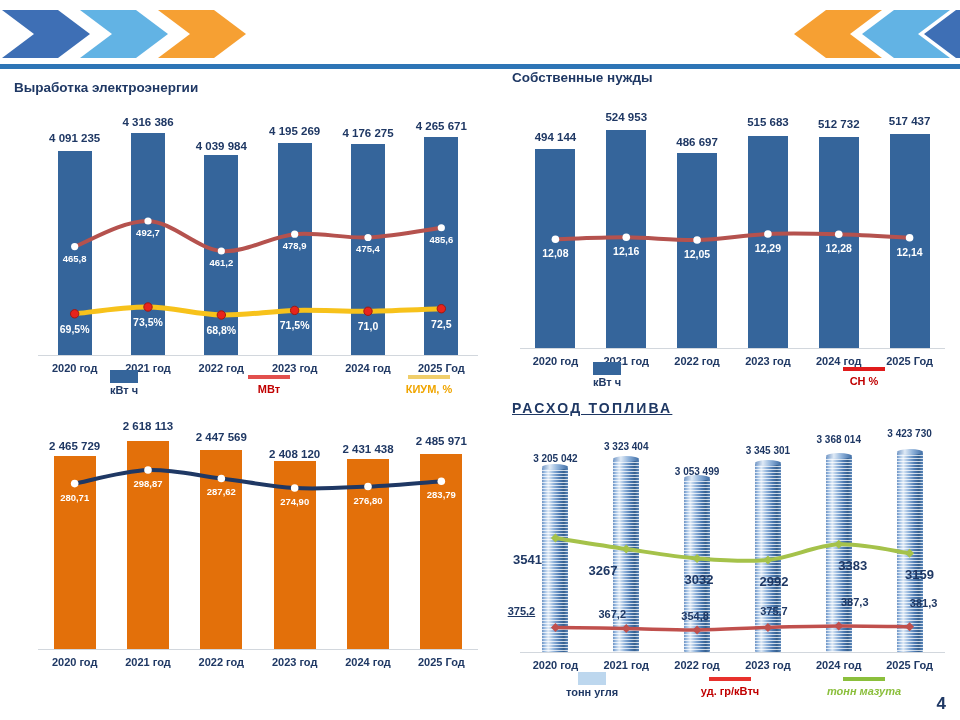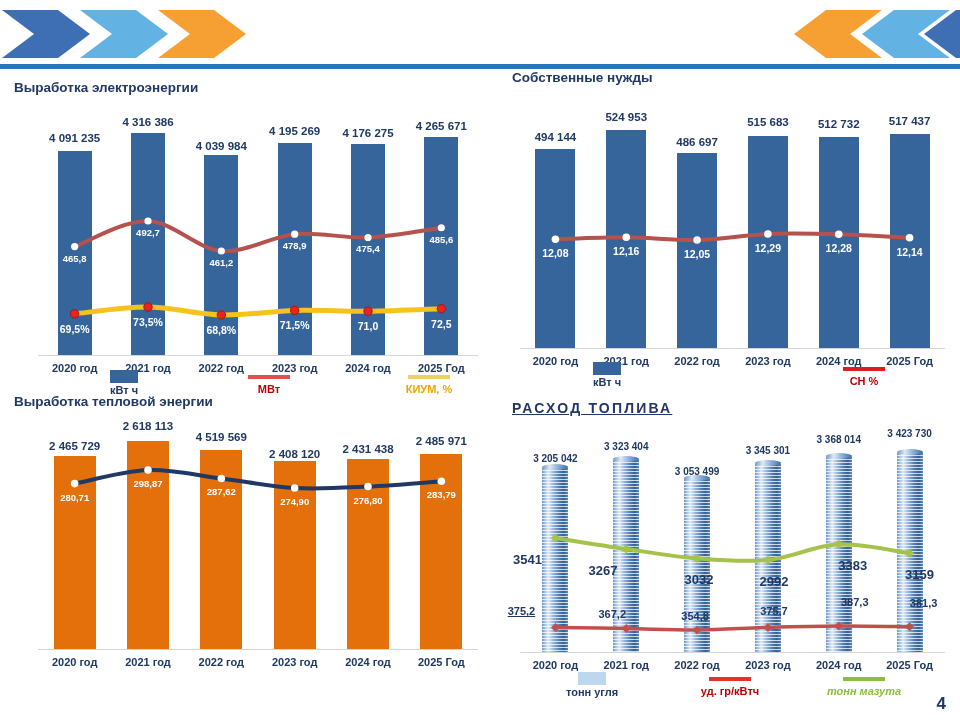"Выработка тепловой энергии" div.panel-title { html: <div>Выработка тепловой энергии</div> -> none }
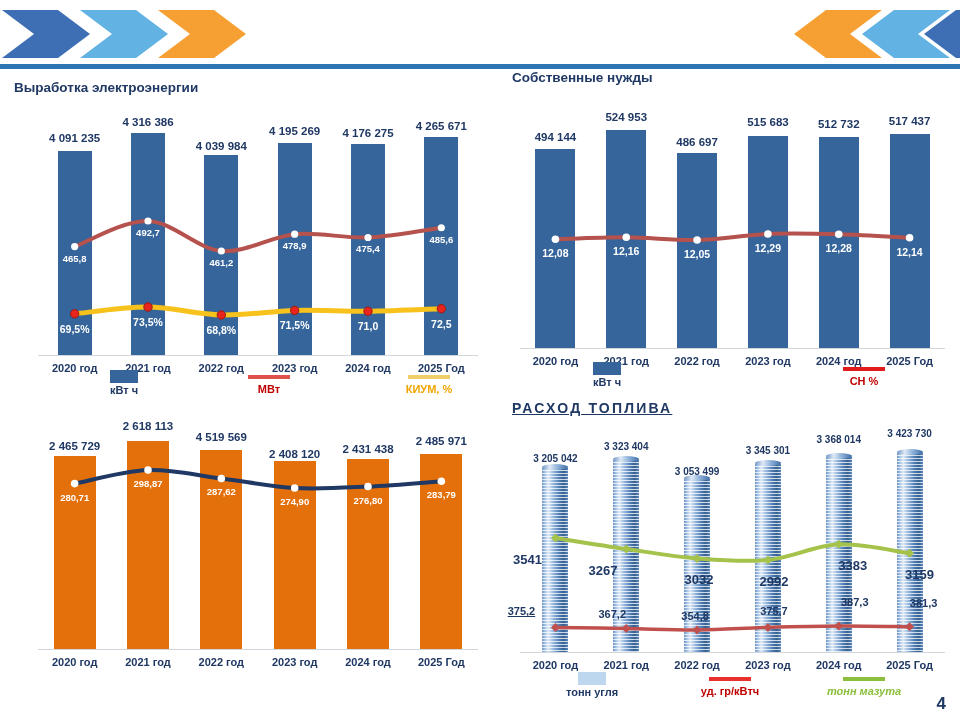"4 519 569" div.blabel { text: 4 519 569 -> 2 447 569 }
